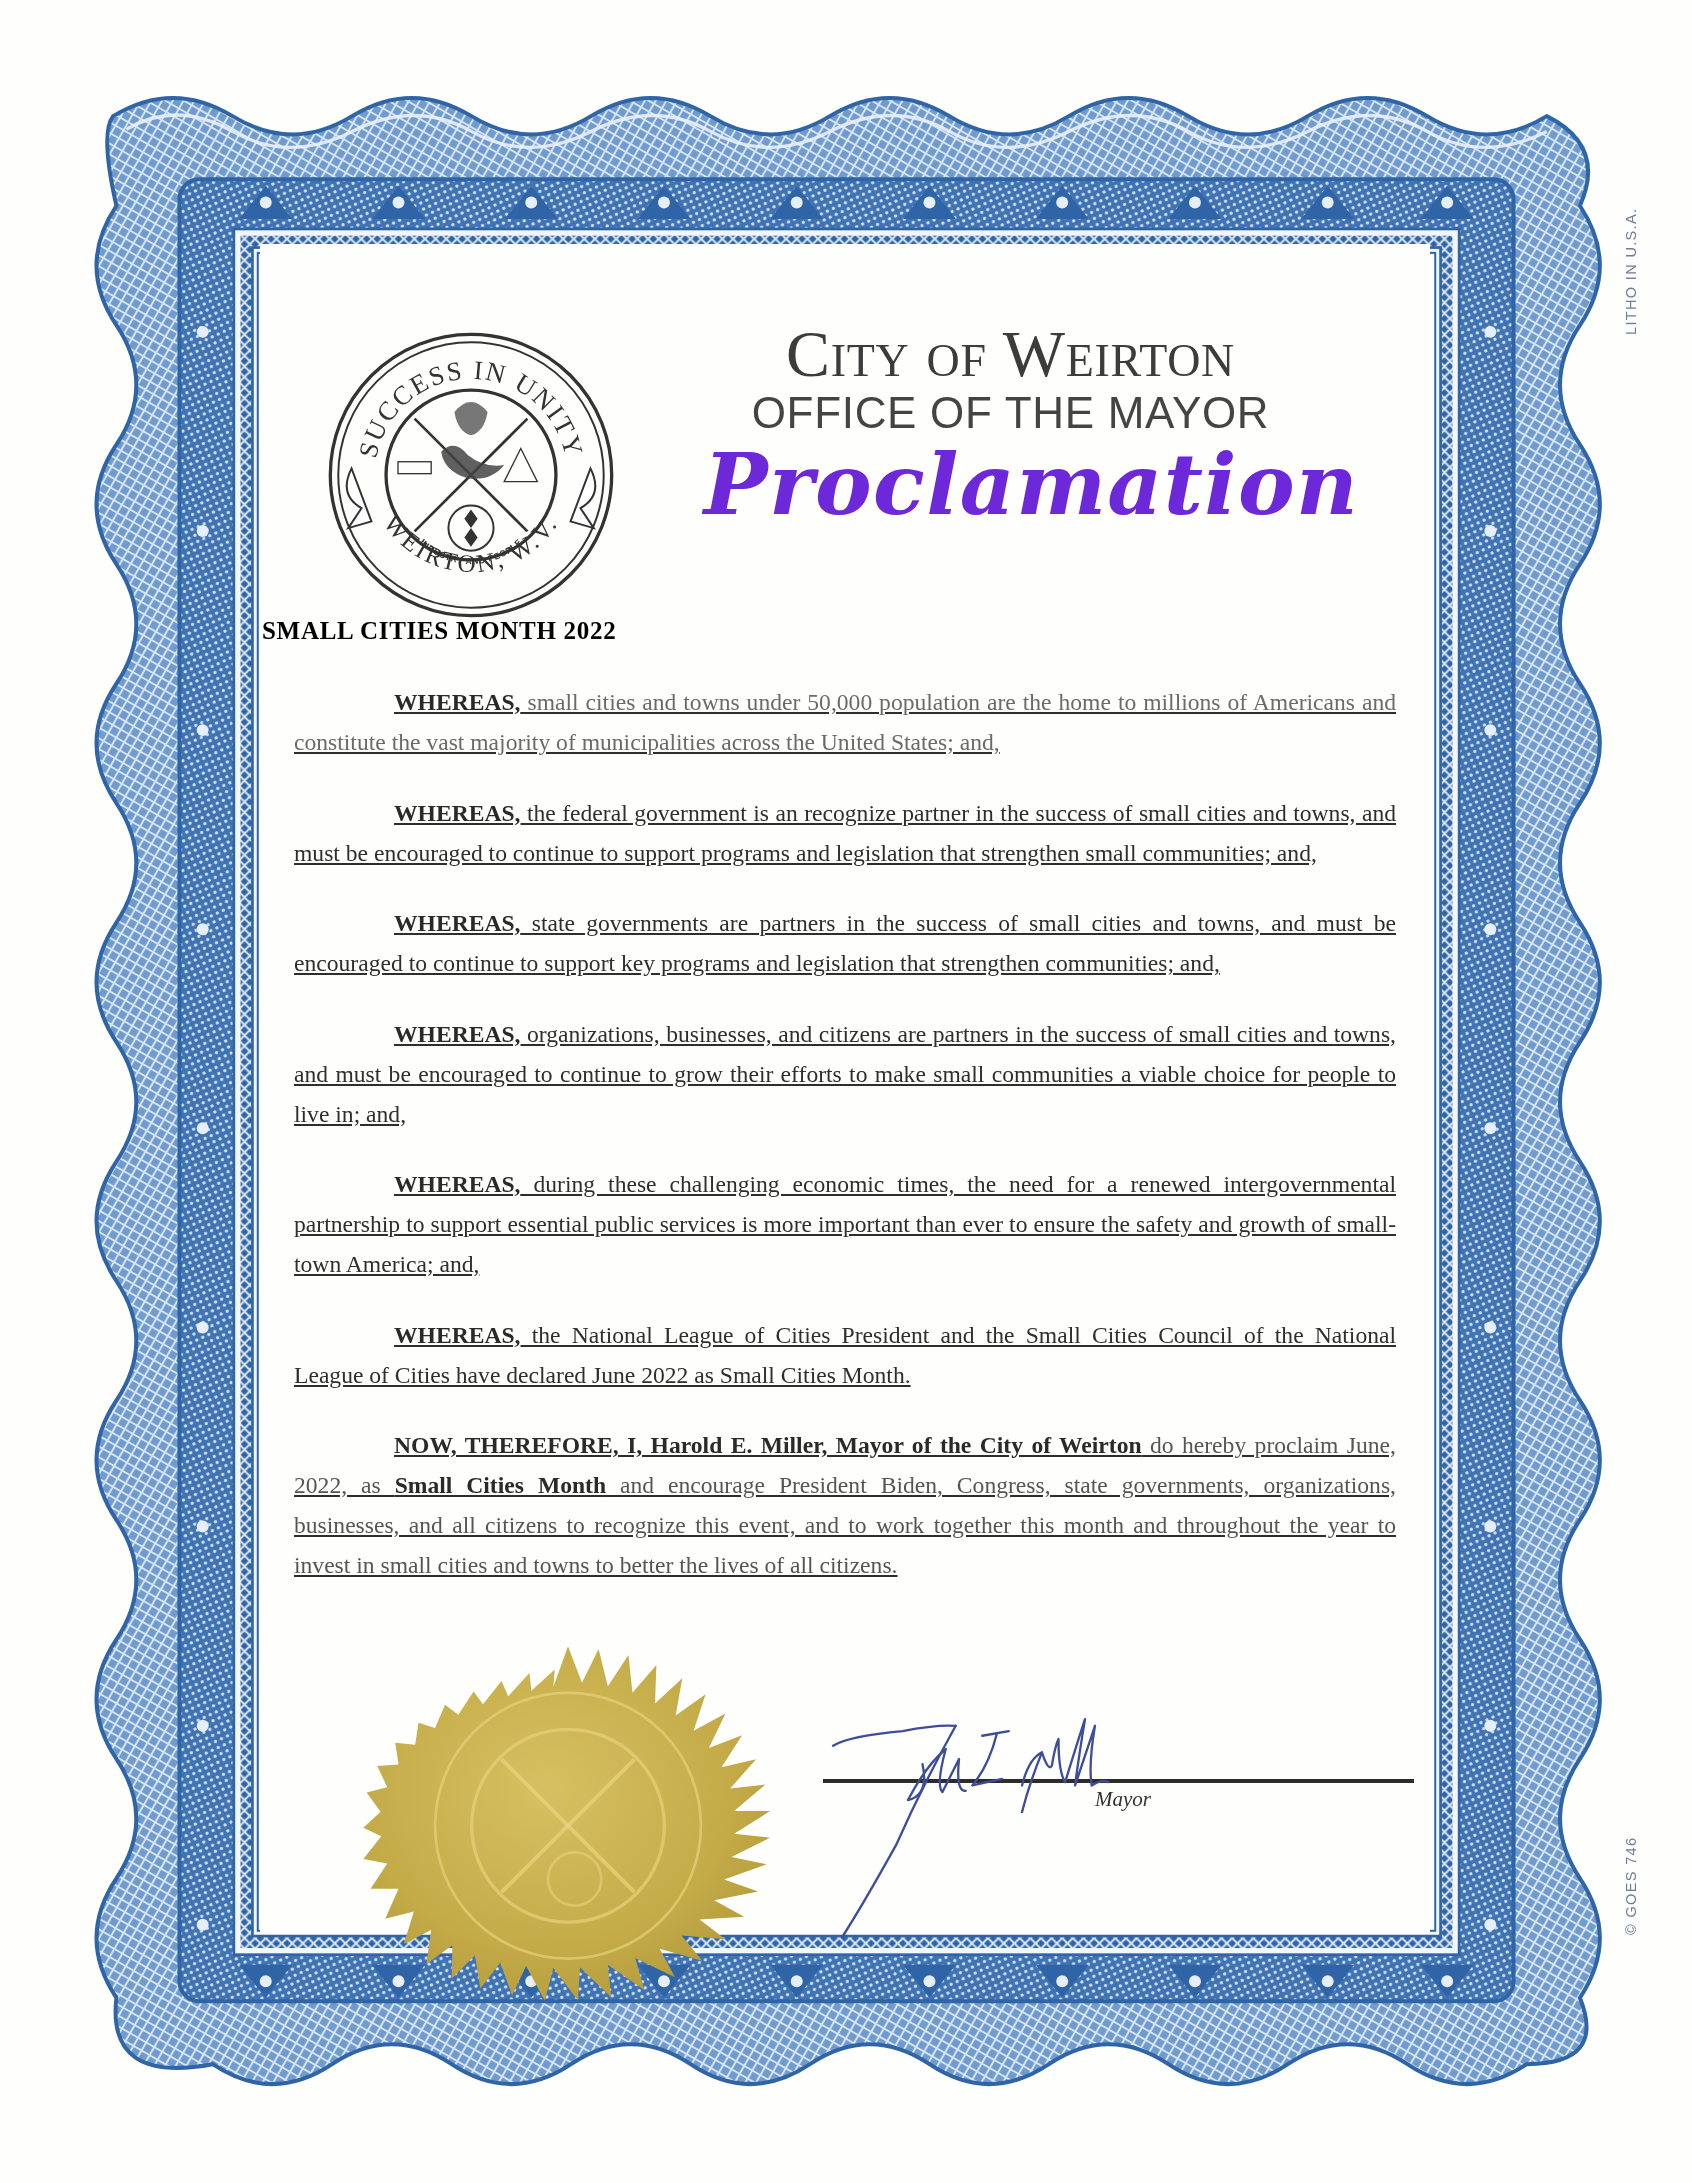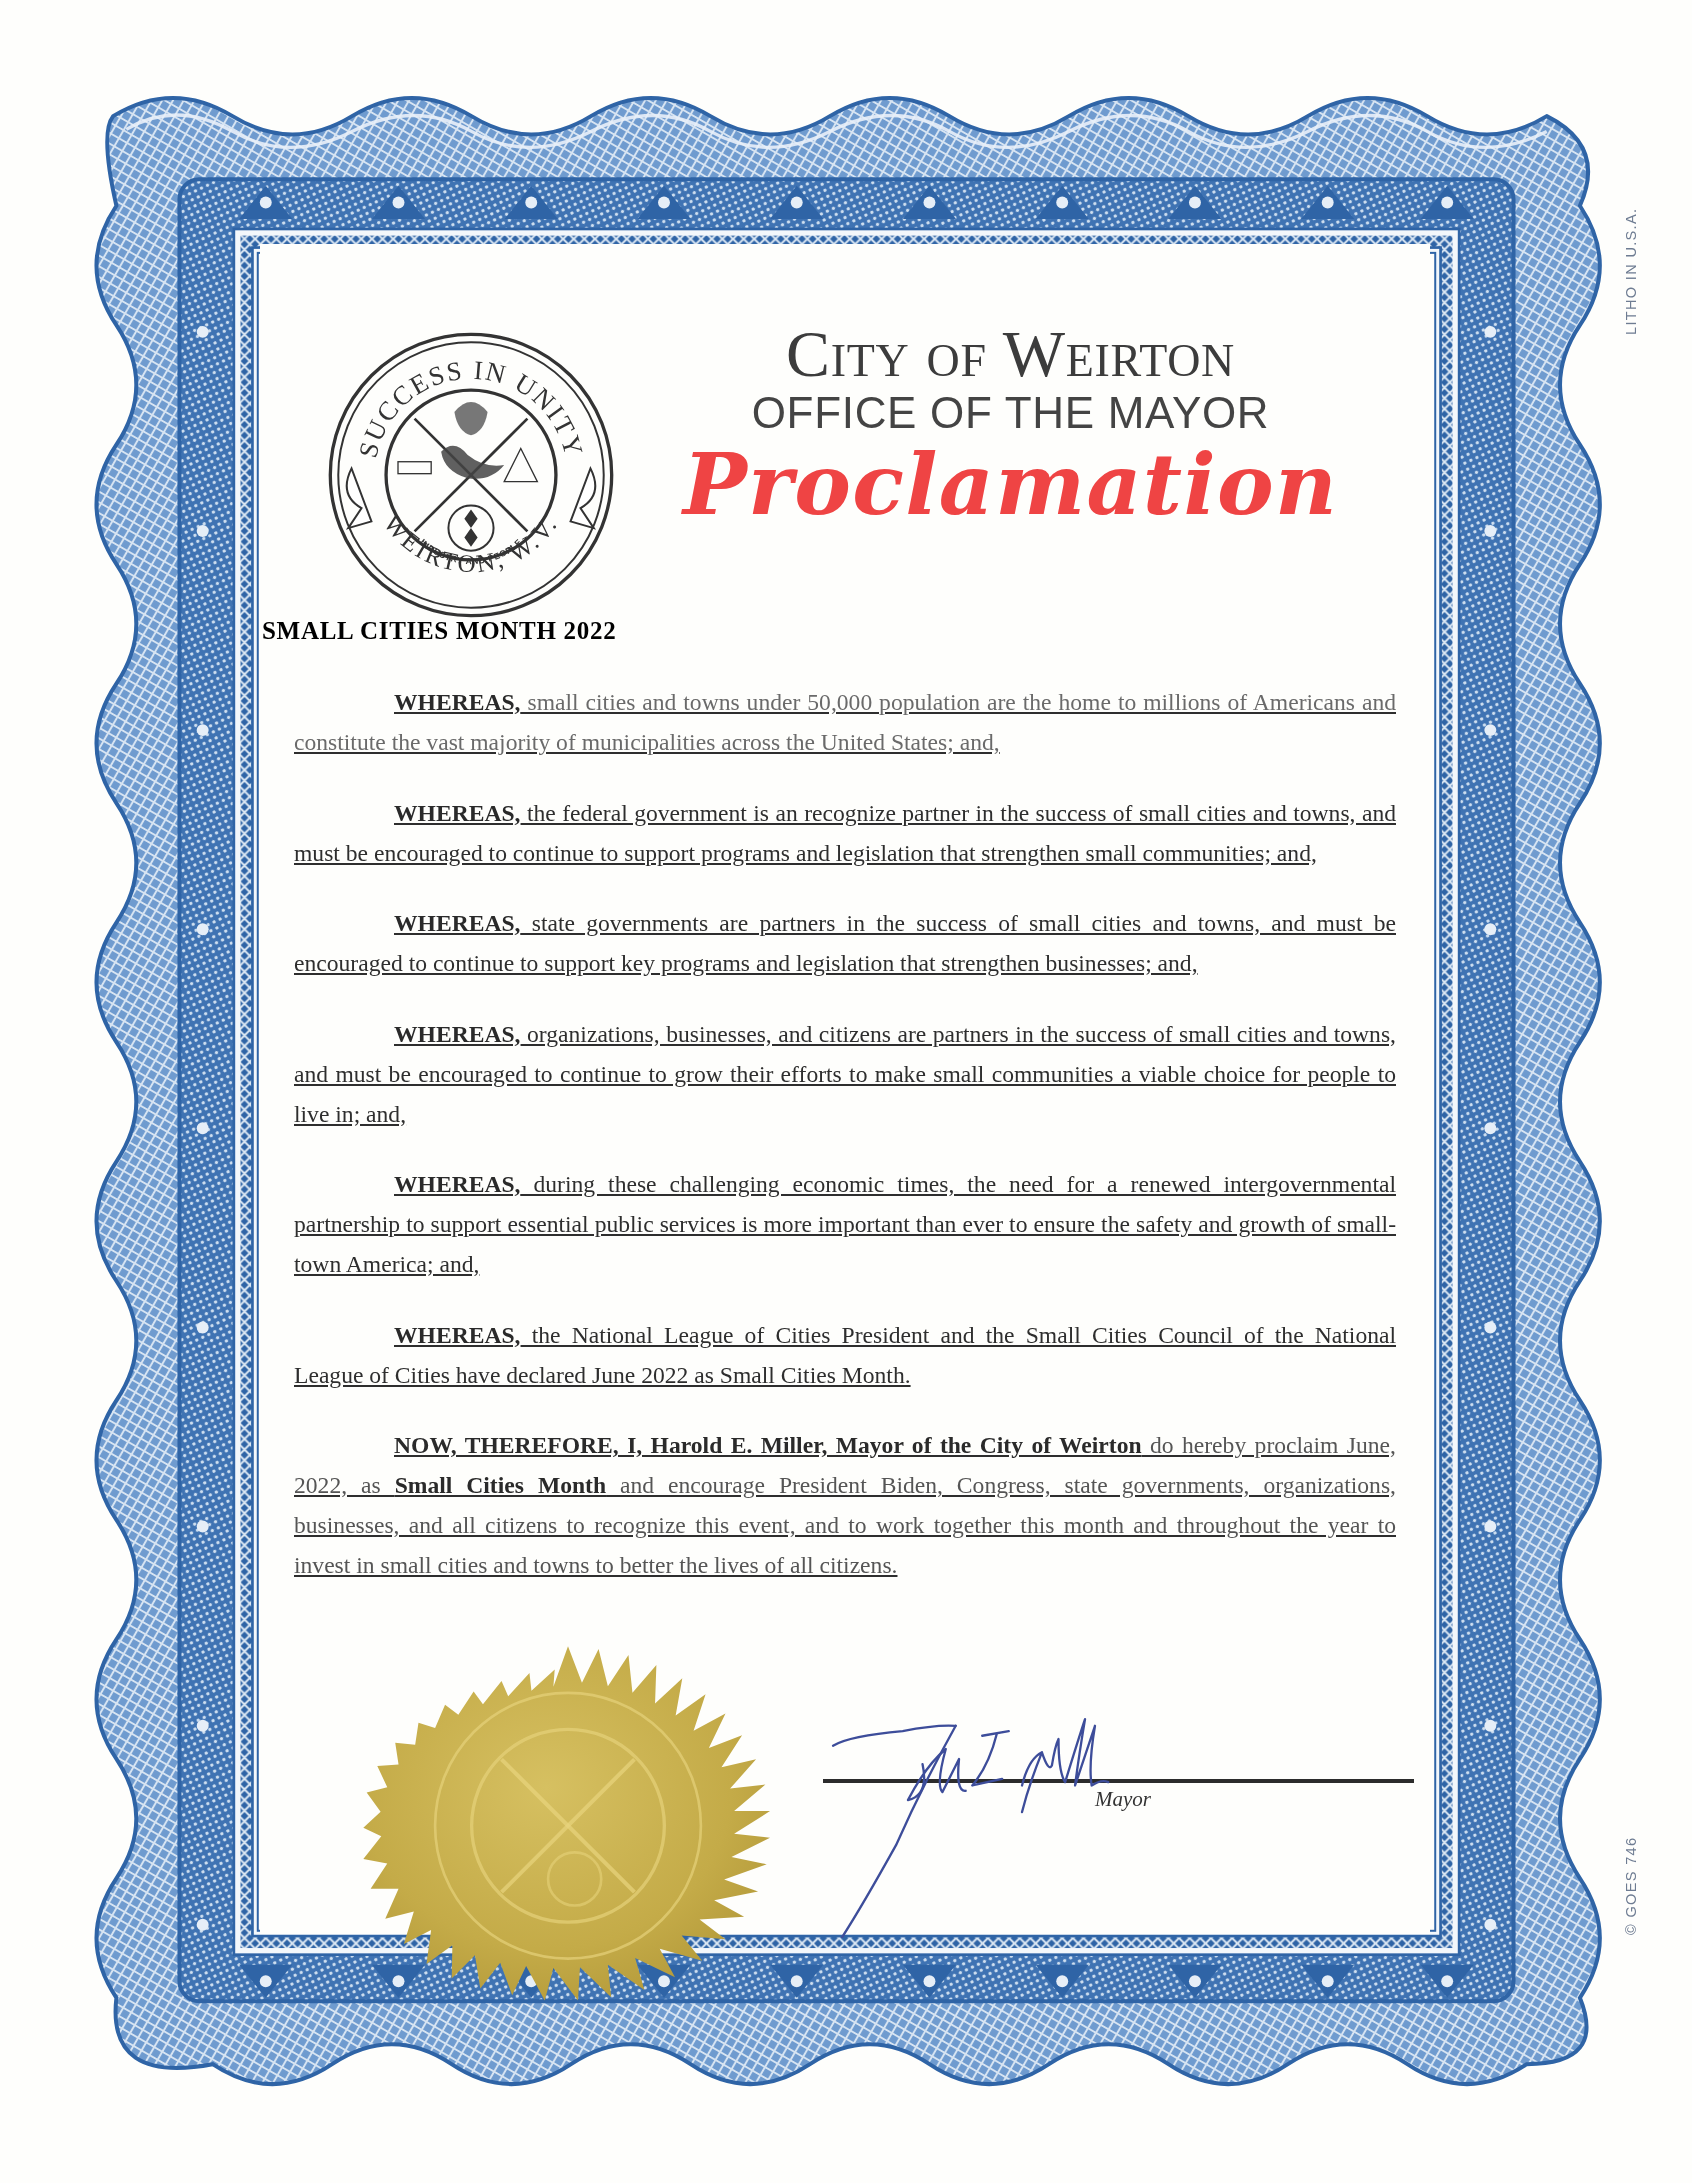"Proclamation" #proc-title { color: #ef4444 -> #6d28d9; text-align: none -> right }
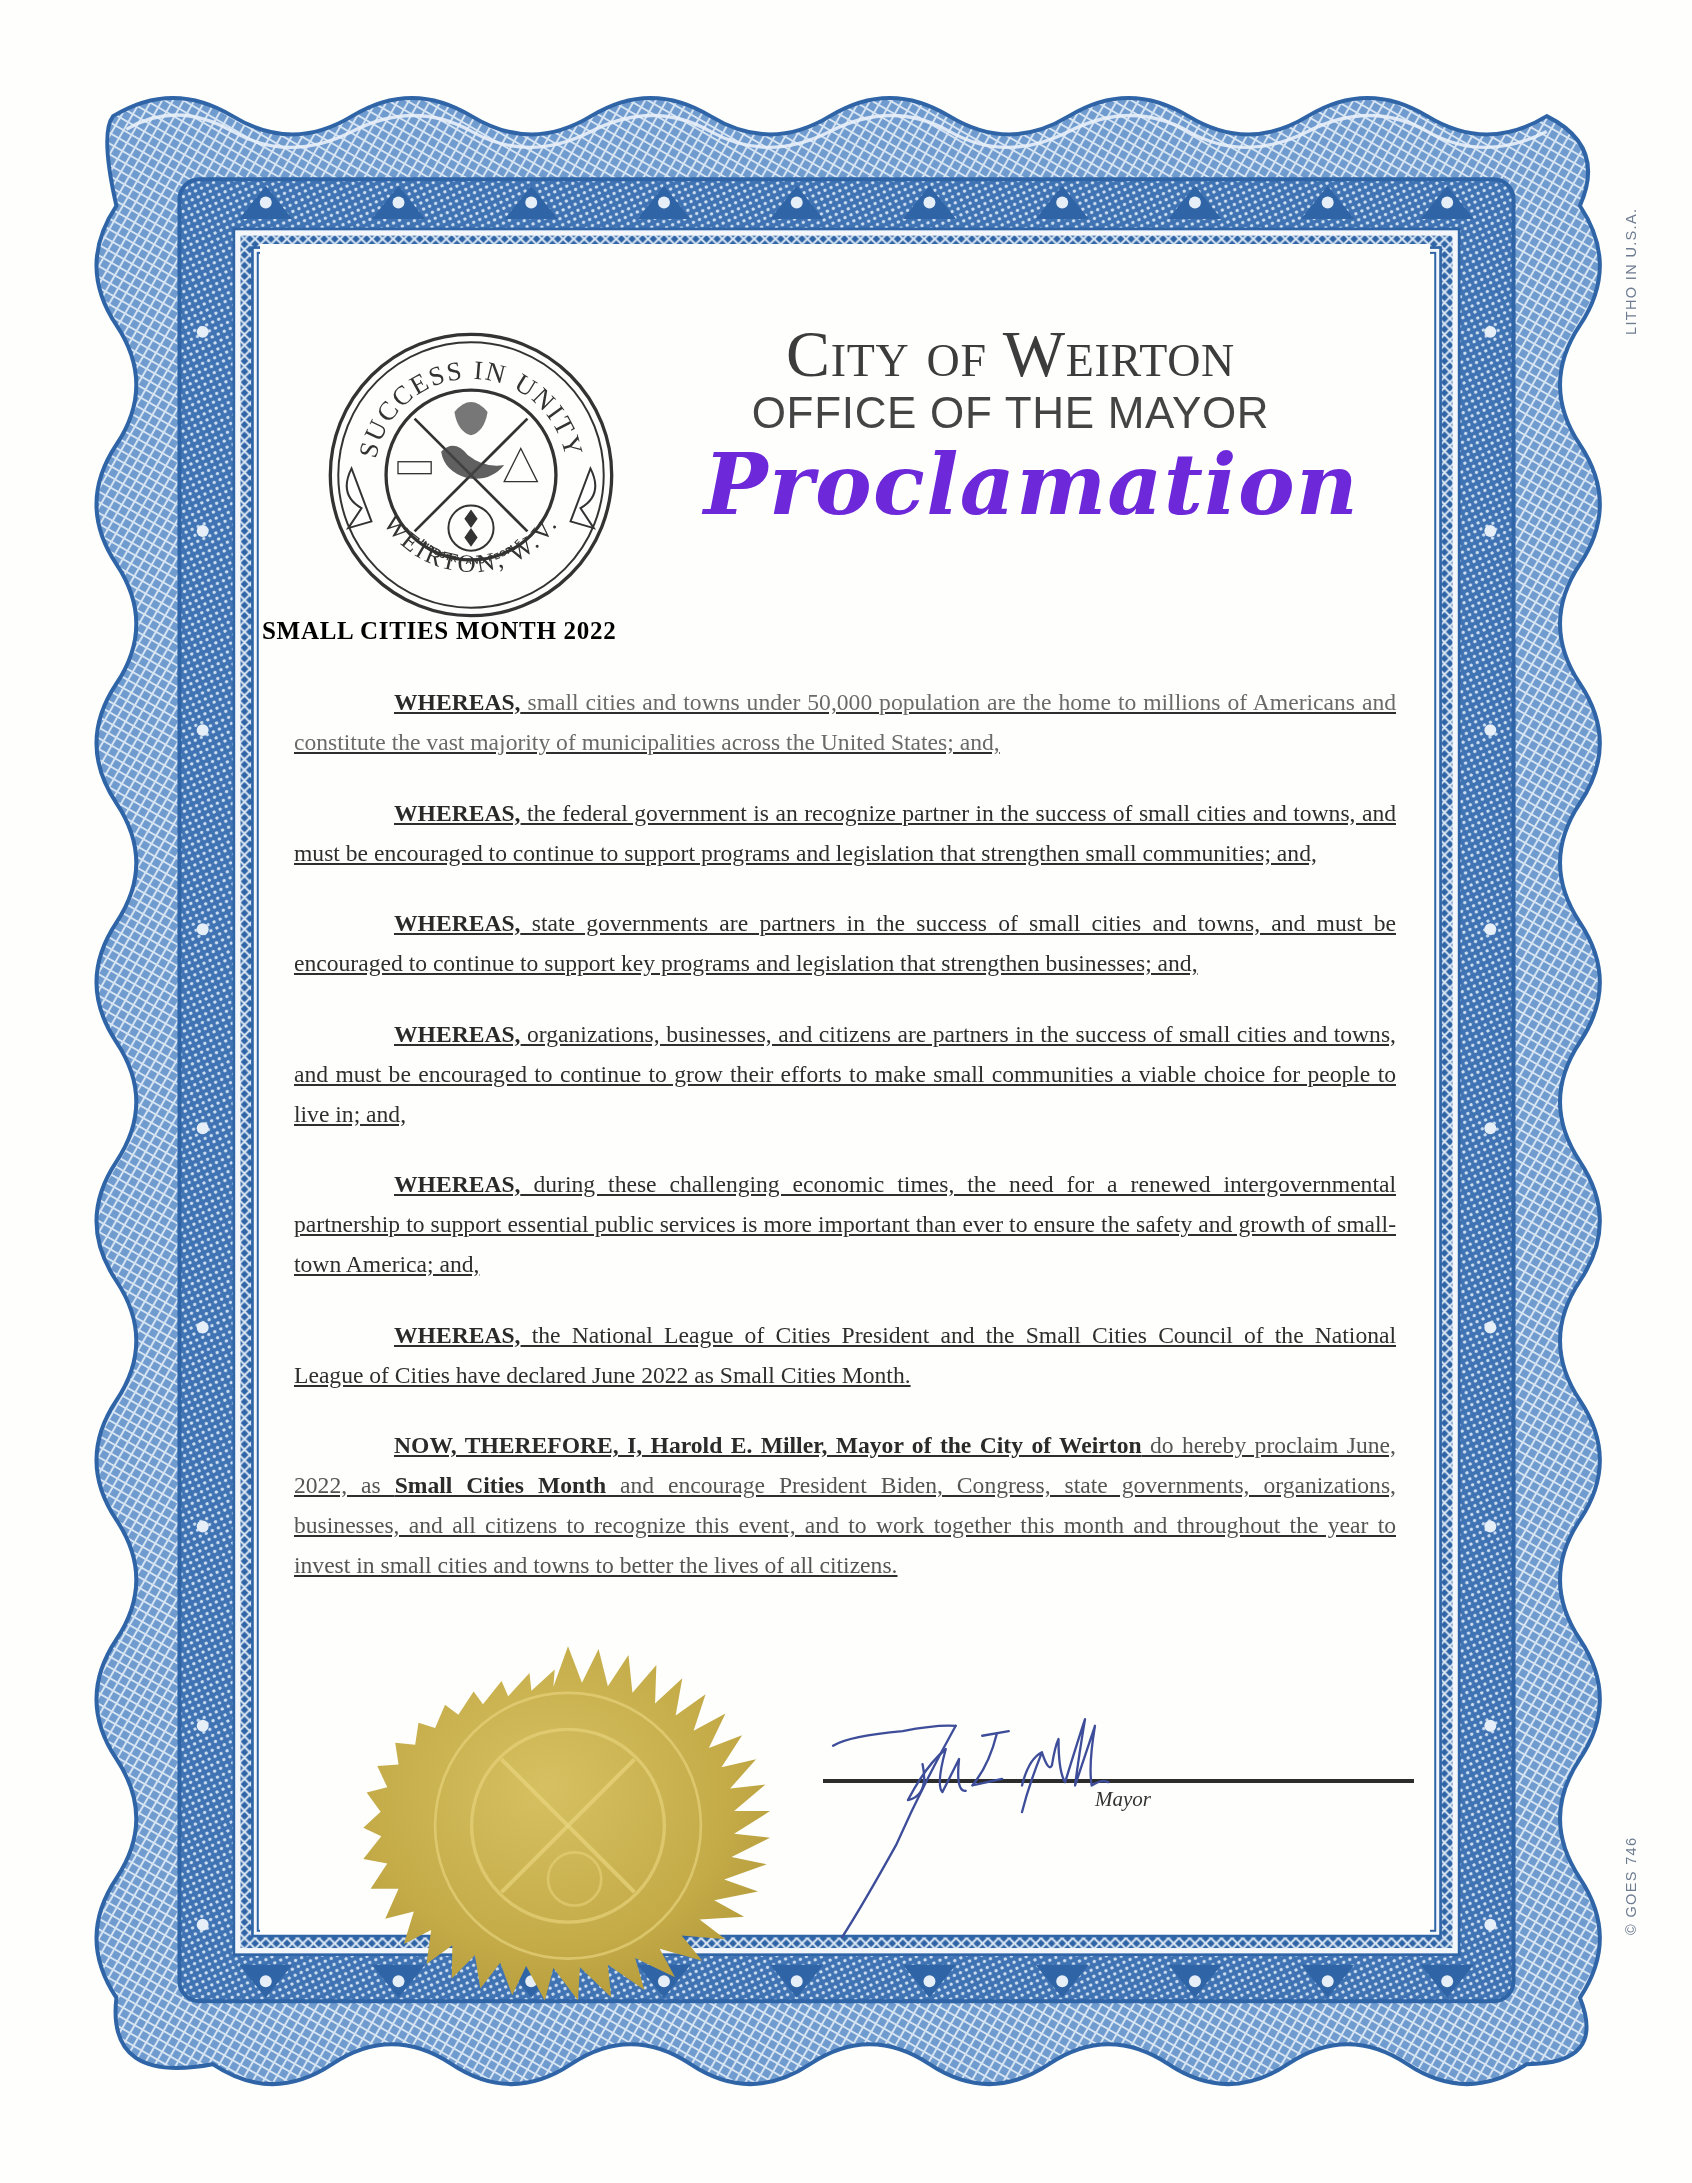"state governments are partners in" span { text: businesses -> communities }
